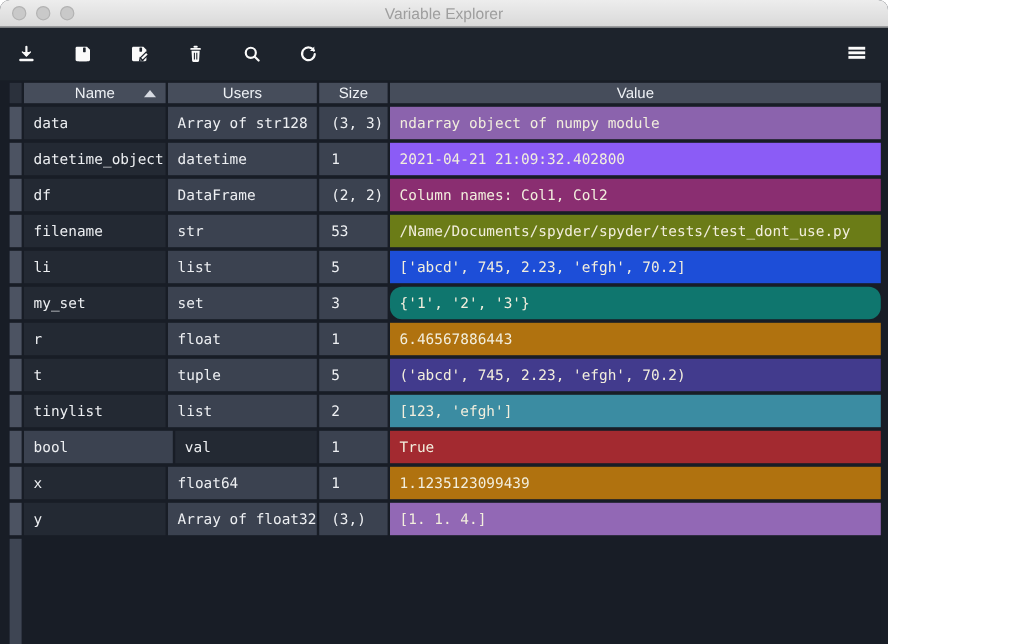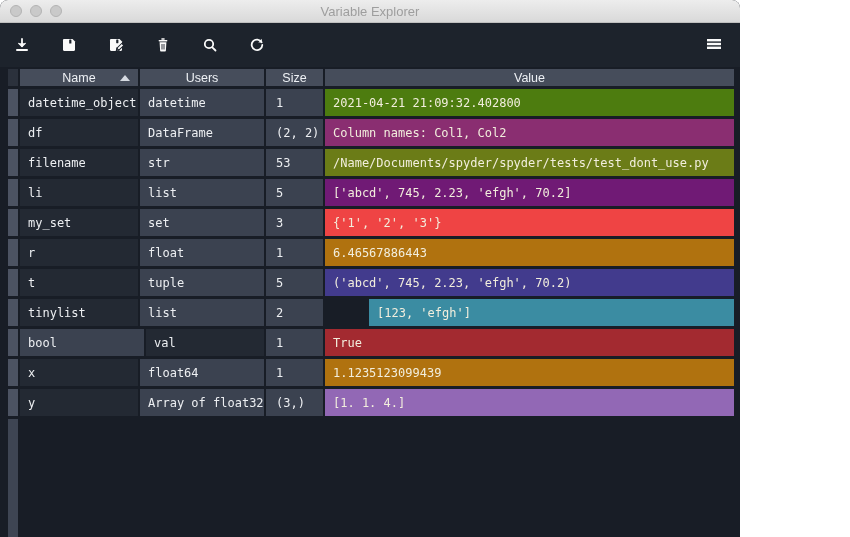"data" div.row { html: none -> <div> <div></div> <div>data</div> <div>Array of str128</div> <div>(3, 3)</div> <div>ndarray object of numpy module</div> </div> }
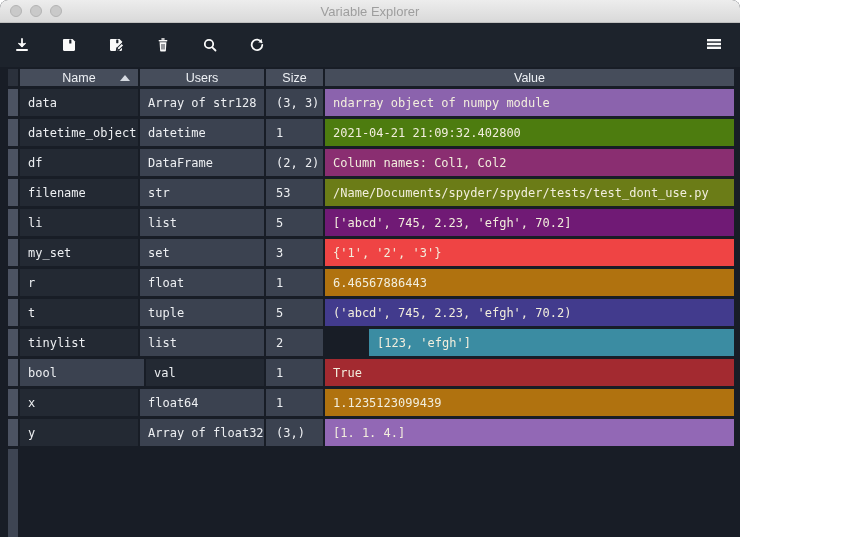"2021-04-21 21:09:32.402800" div.cell { background-color: #4d7c0f -> #8b5cf6 }
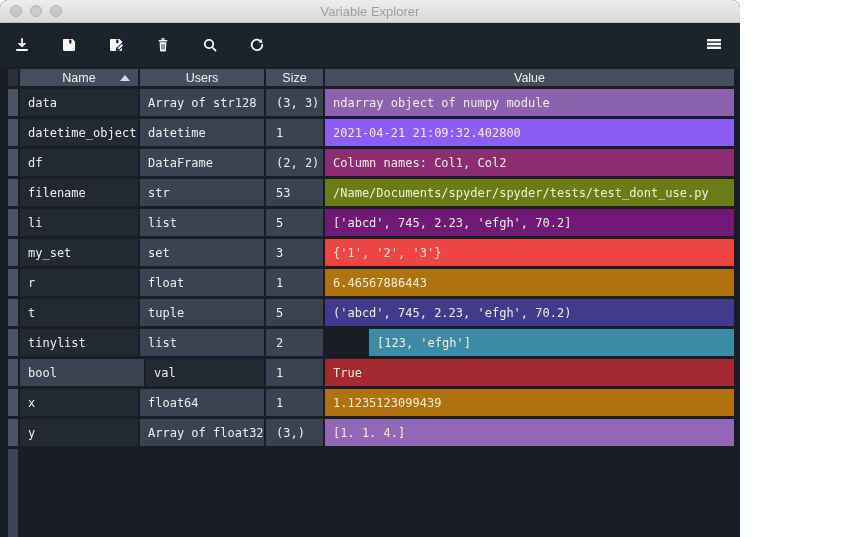"['abcd', 745, 2.23, 'efgh', 70.2]" div.cell { background-color: #701a75 -> #1d4ed8 }
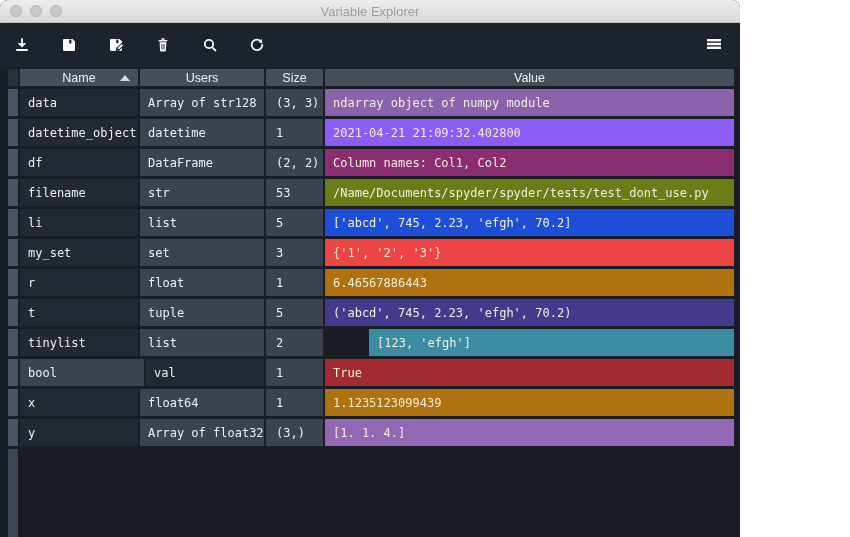"{'1', '2', '3'}" div.cell { background-color: #ef4444 -> #0f766e; border-radius: none -> 10px }
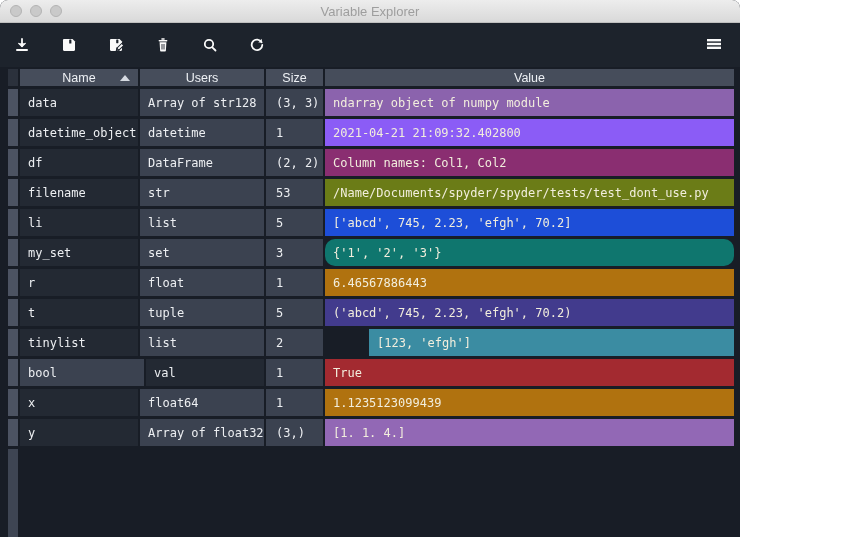"[123, 'efgh']" div.cell { margin-left: 44px -> none }
